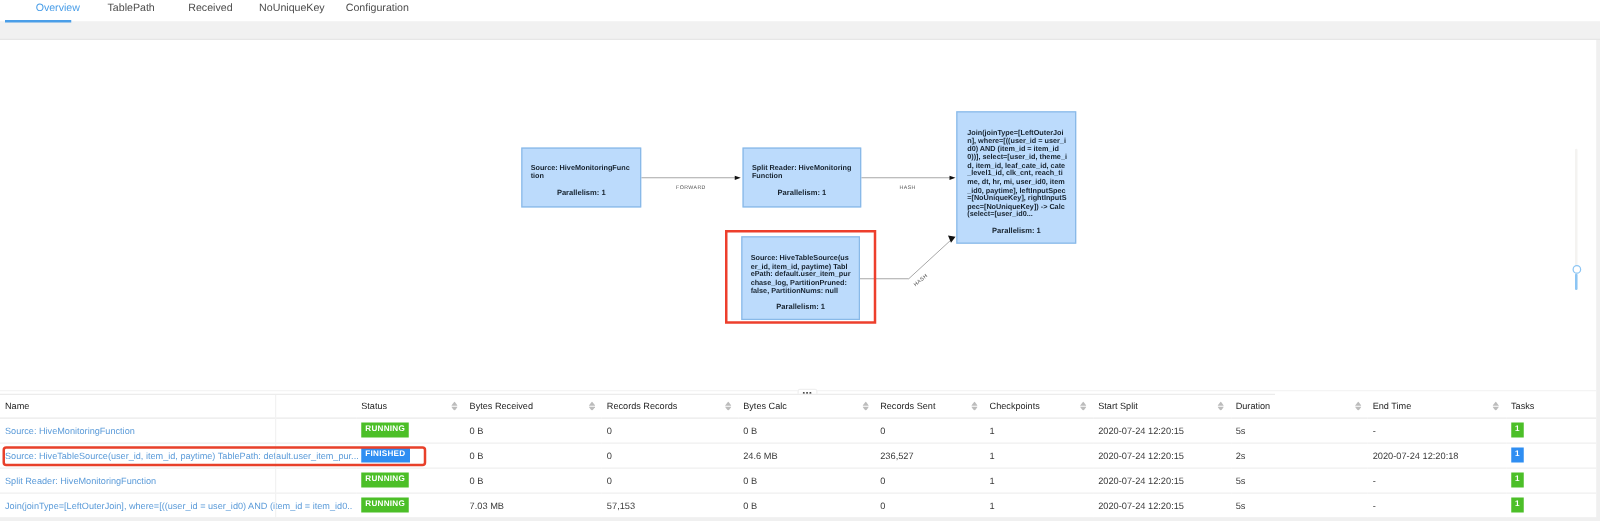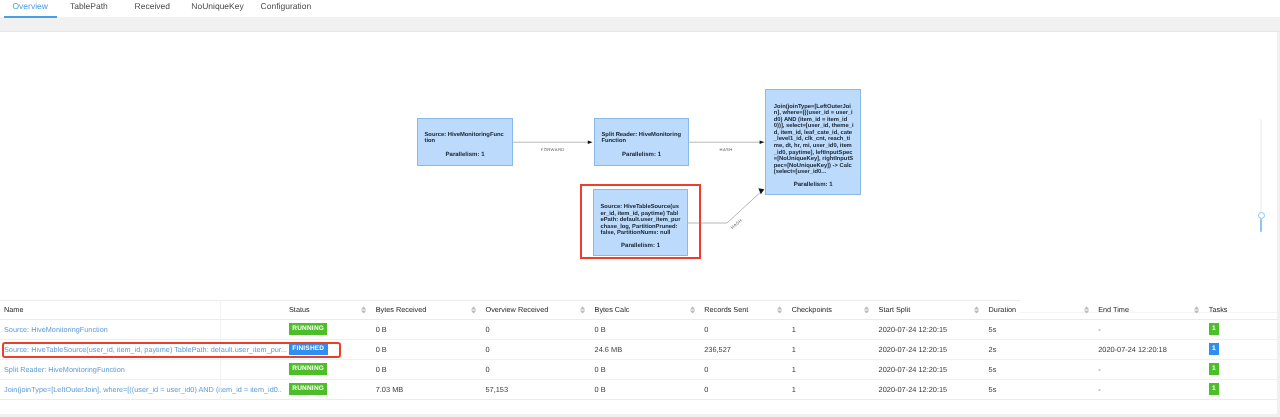"Overview" .tab { margin-left: none -> 16px }
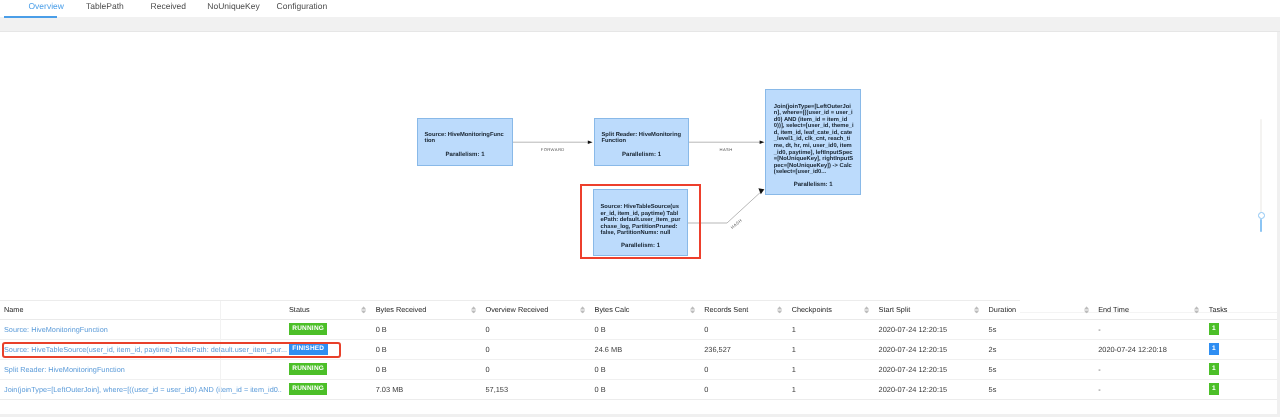"Name" .tablewrap { top: 300px -> 315px }
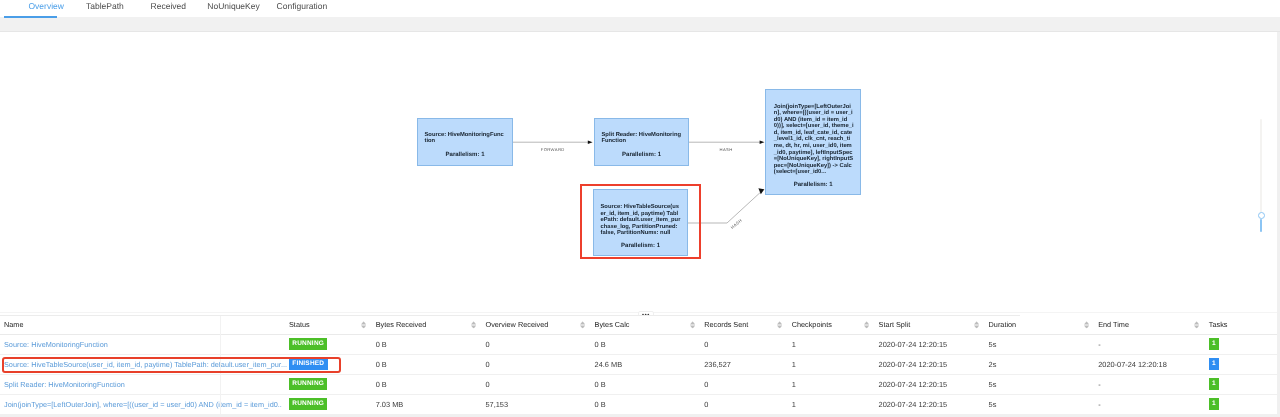"Overview Received" span { text: Overview Received -> Records Records }
